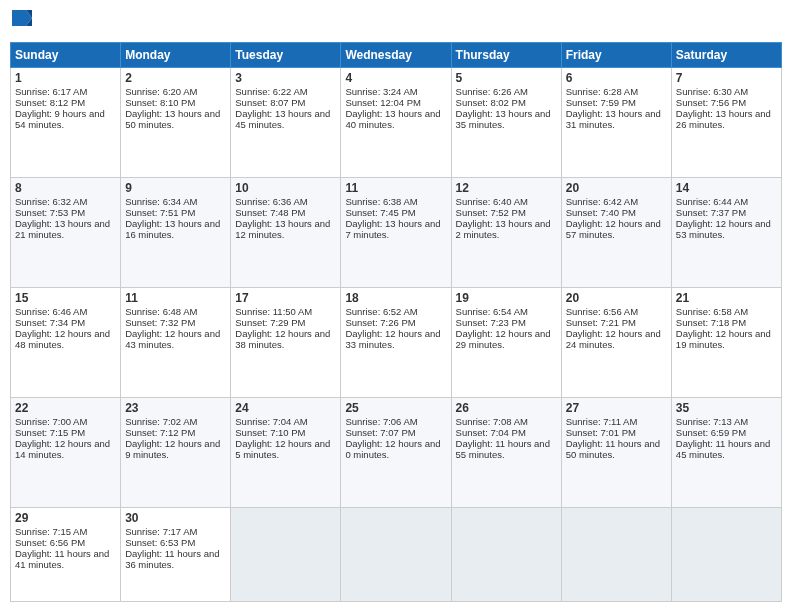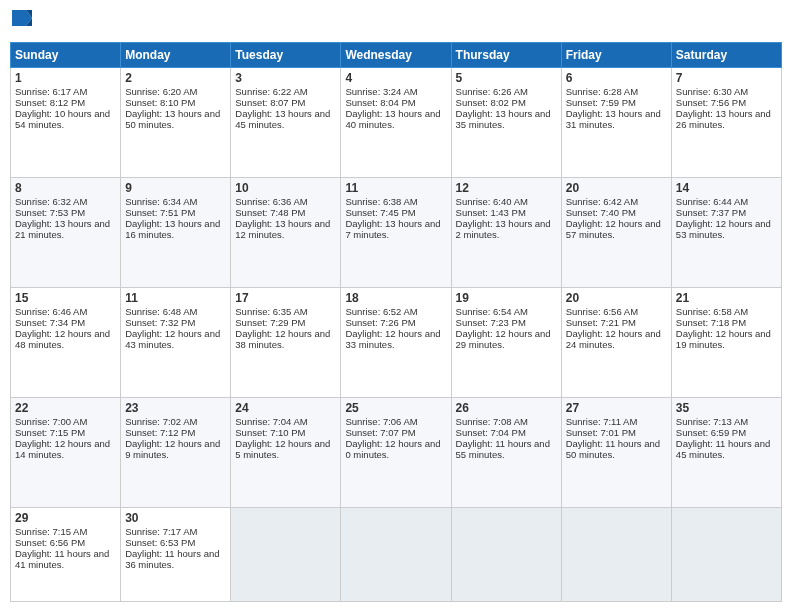"Sunset: 8:04 PM" span { text: 8:04 -> 12:04 }
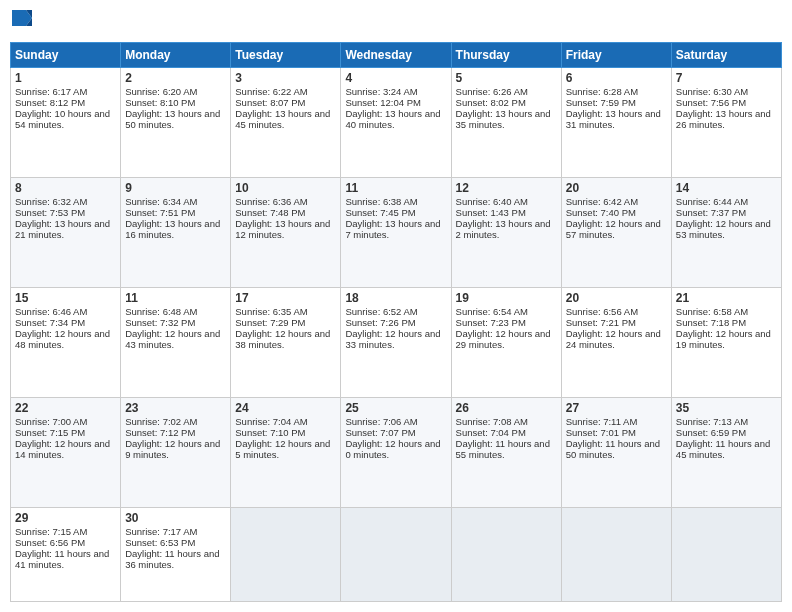"Daylight: 10 hours and 54" span { text: 10 -> 9 }
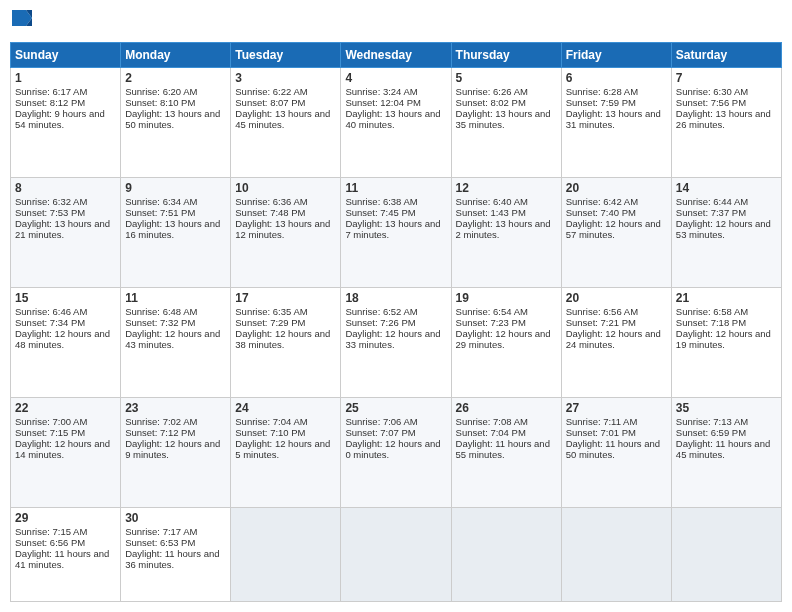"Sunset: 1:43 PM" span { text: 1:43 -> 7:52 }
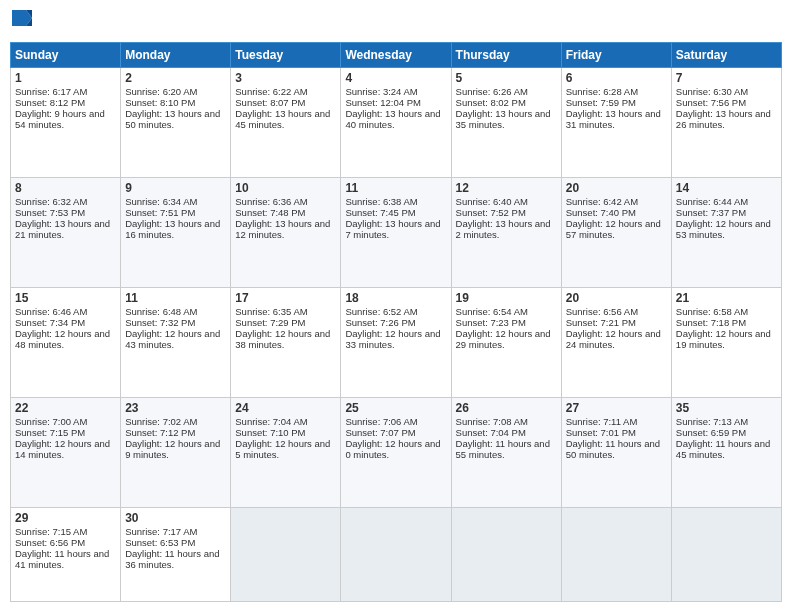"Sunrise: 6:35 AM" span { text: 6:35 -> 11:50 }
